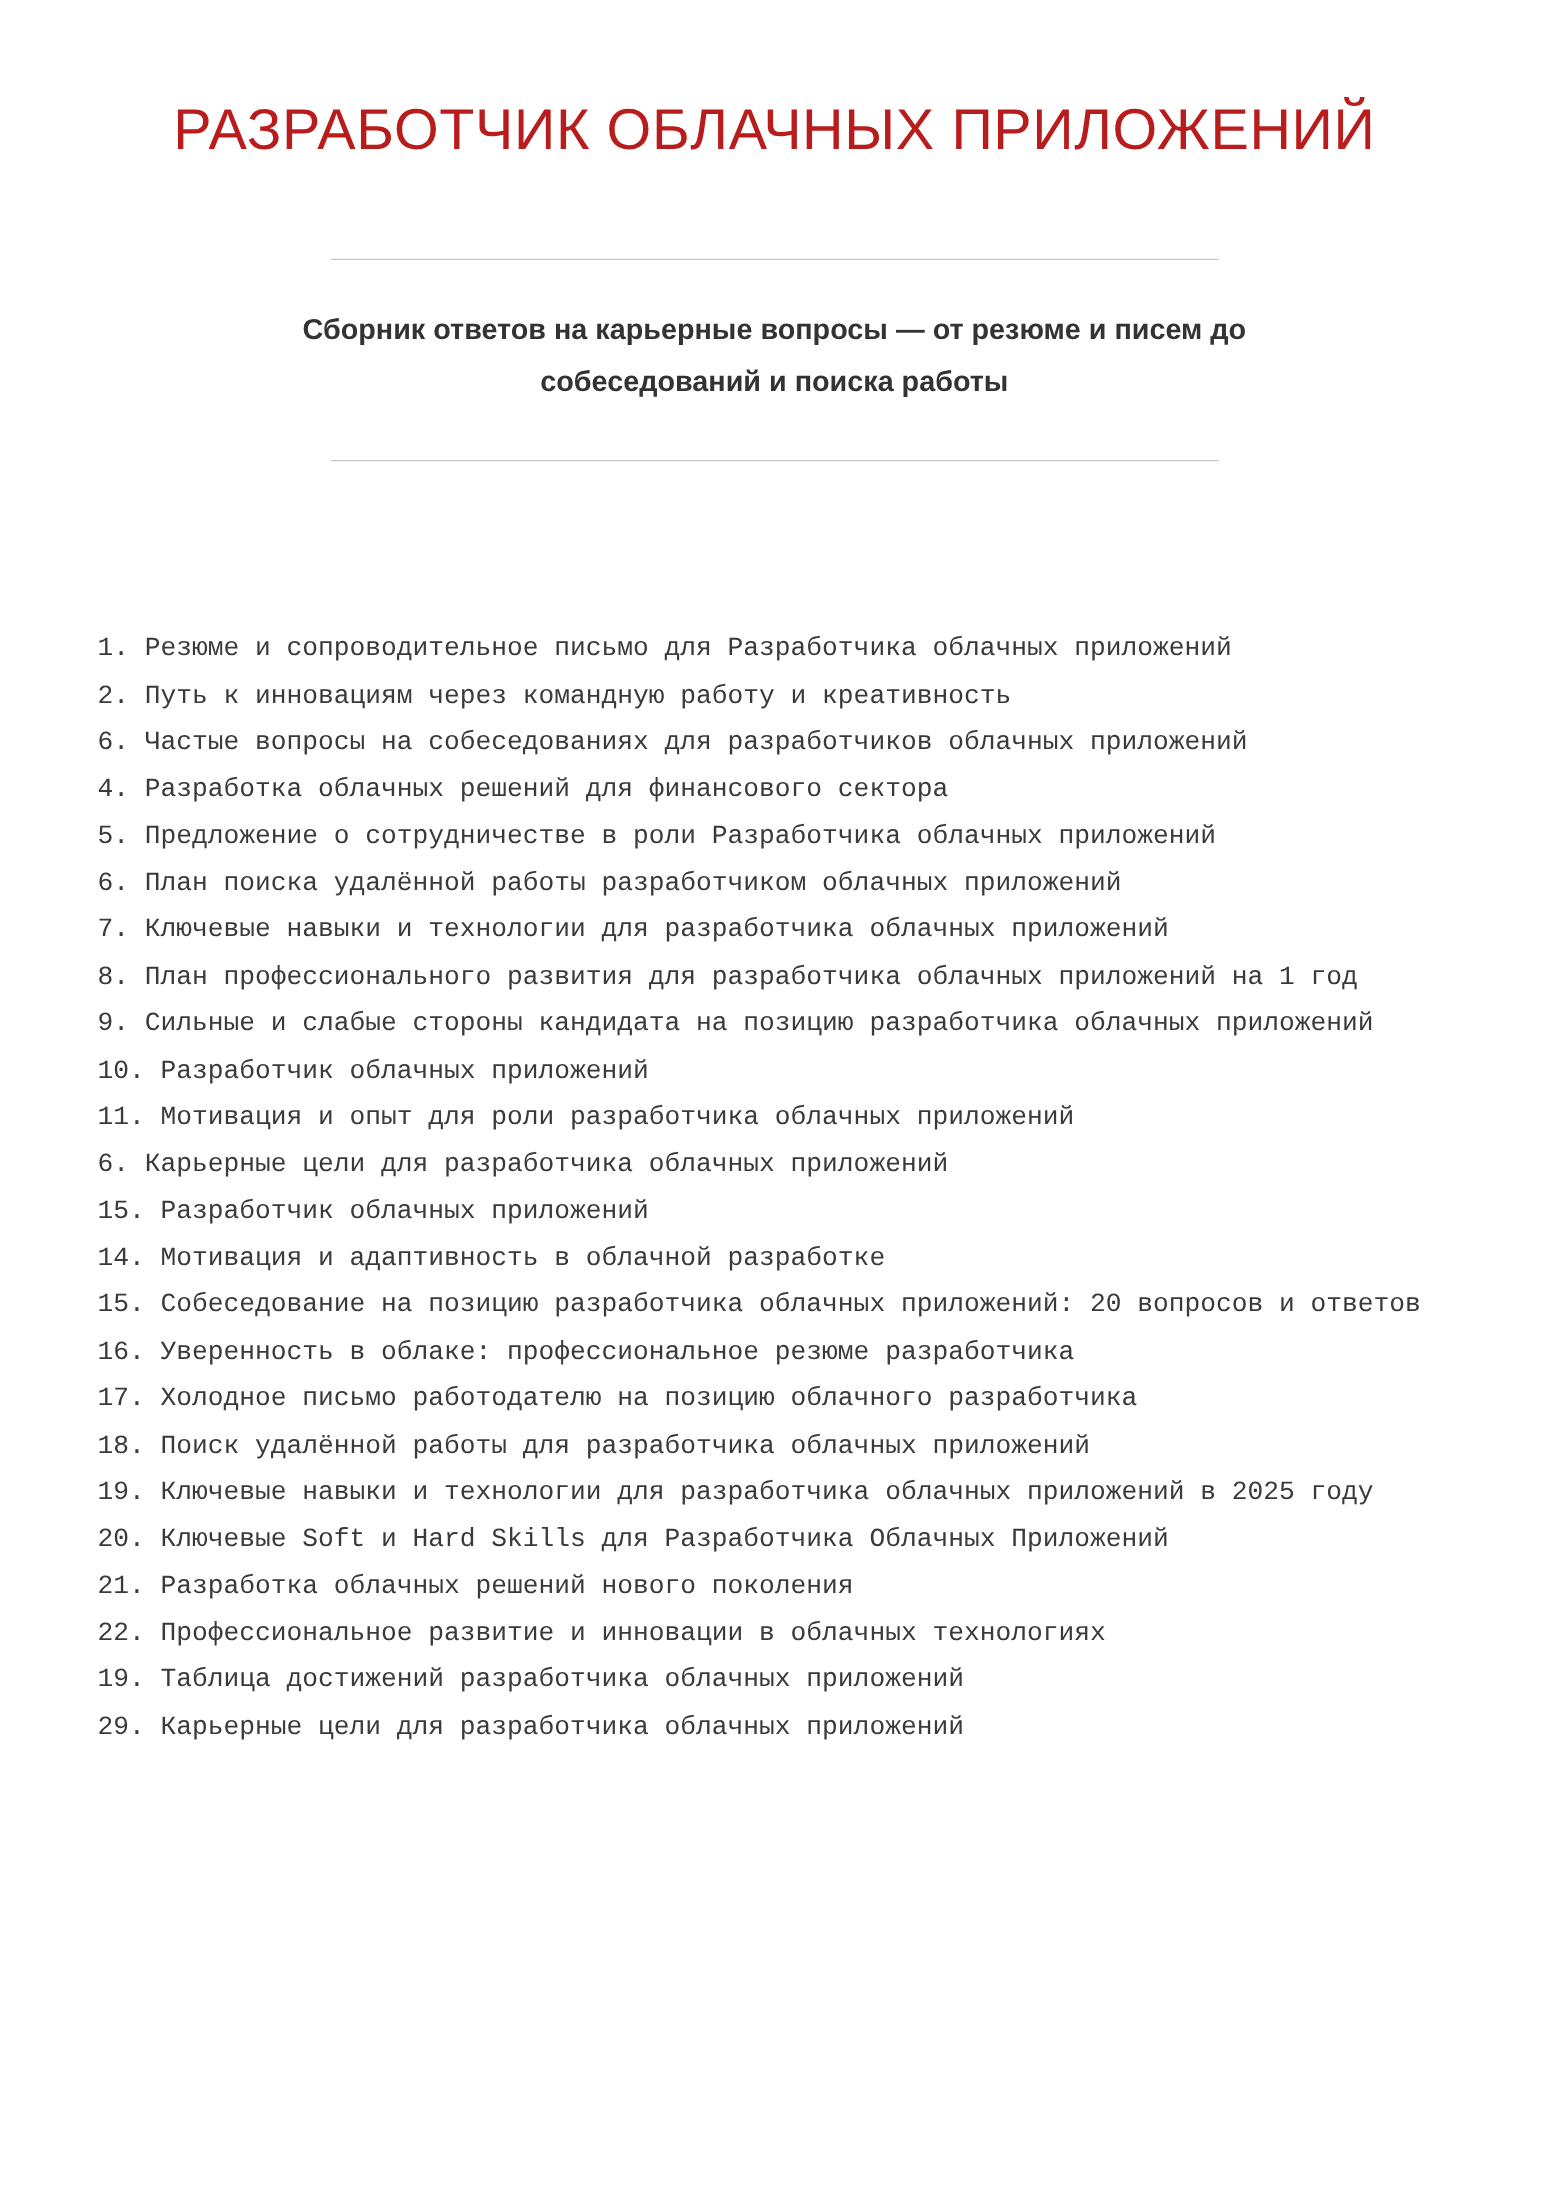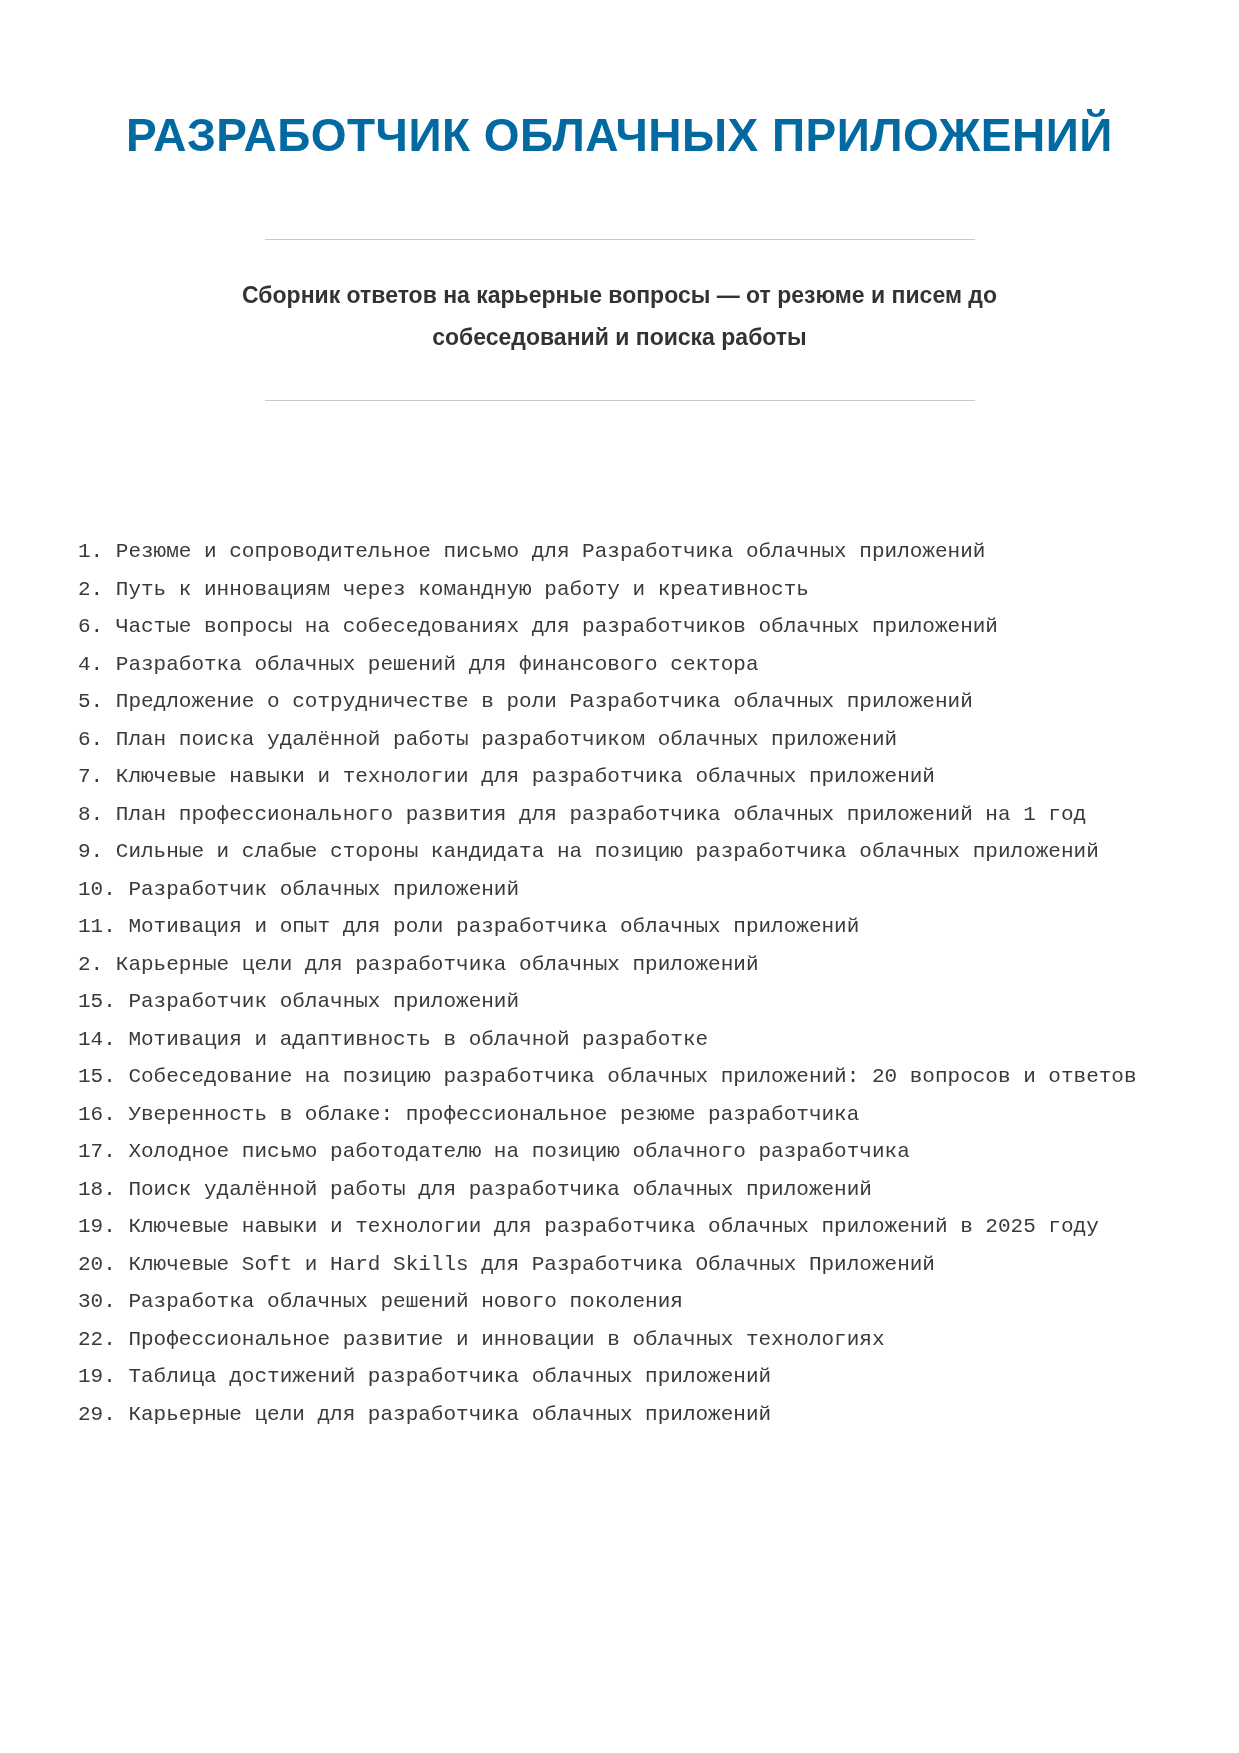"РАЗРАБОТЧИК ОБЛАЧНЫХ ПРИЛОЖЕНИЙ" .doc-title { color: #0369a1 -> #b91c1c; font-weight: 700 -> 400; margin: 108px 10px 0 10px -> 76px 10px 0 10px }
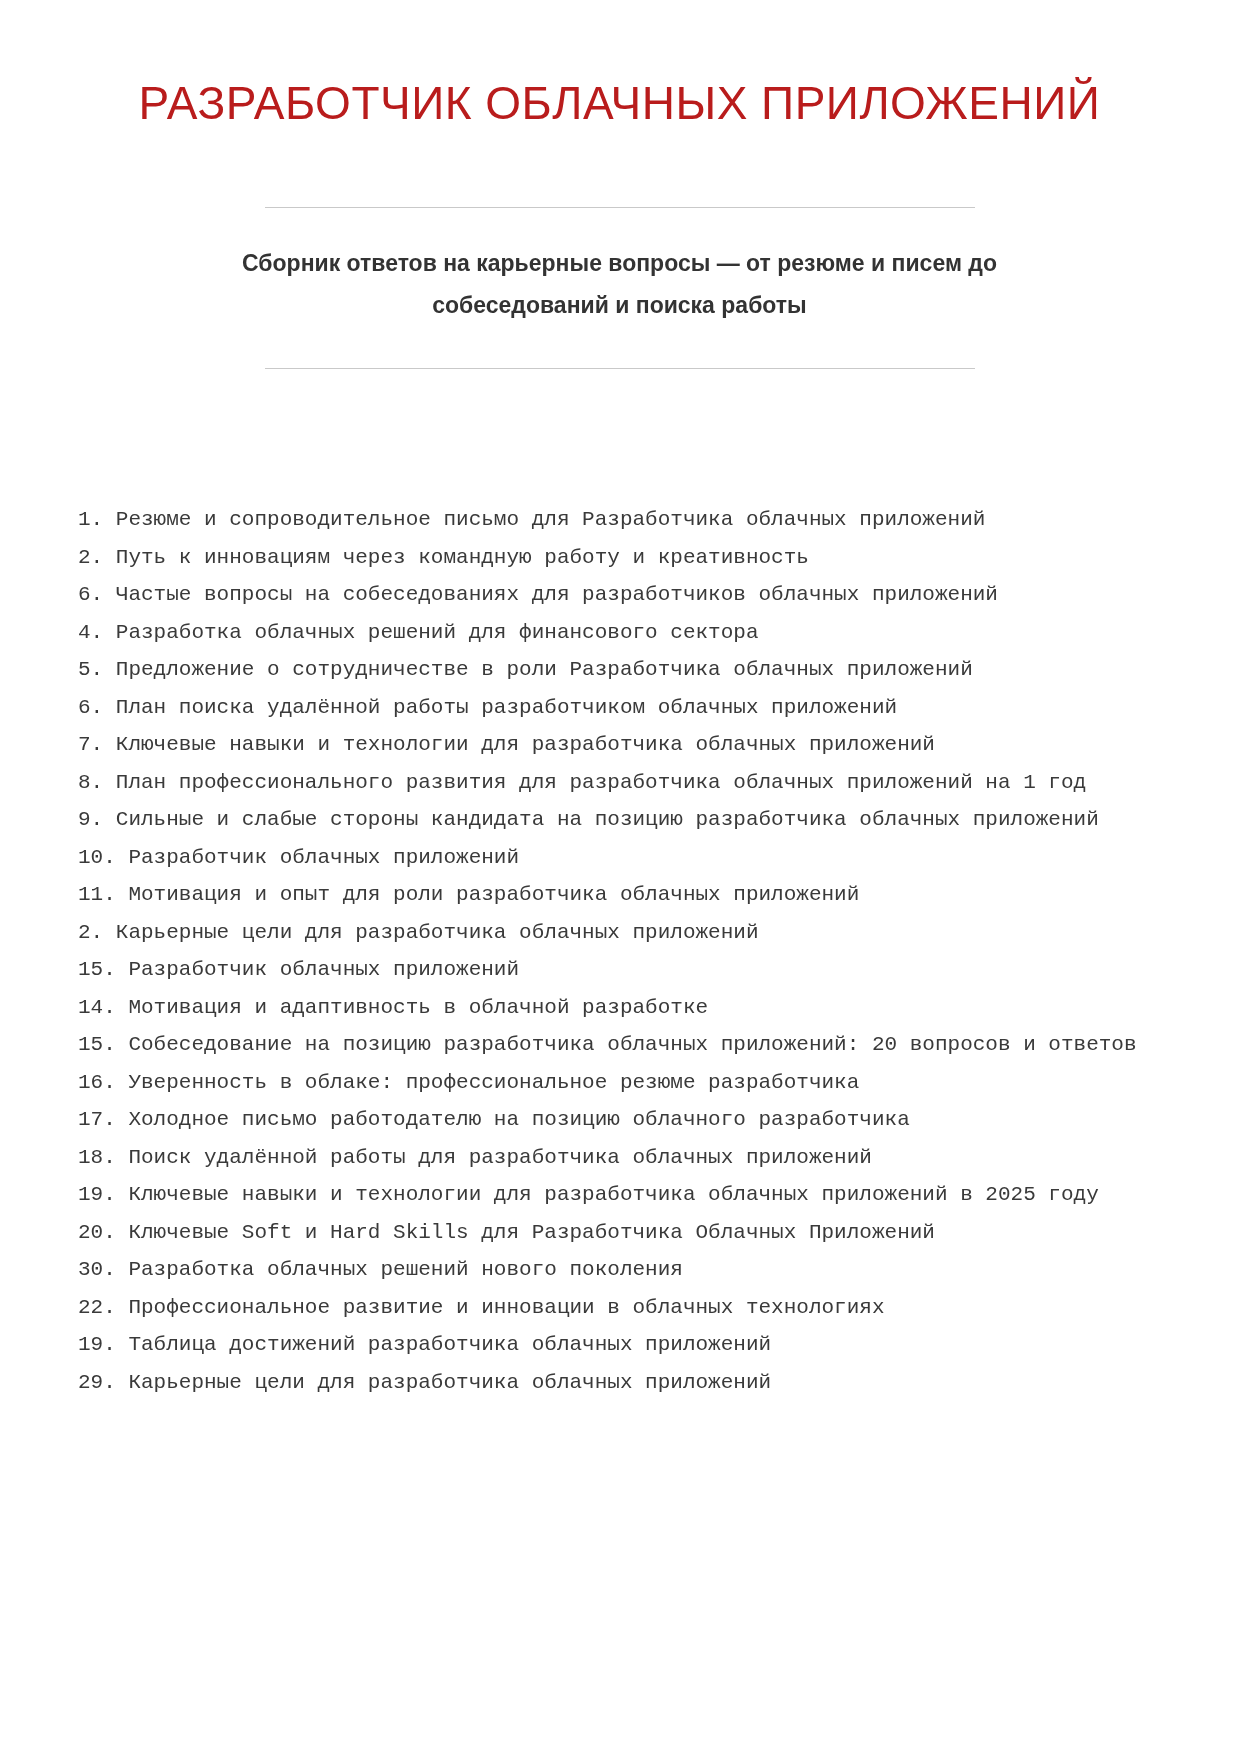"2. Карьерные цели для разработчика" div.toc-item { text: 2 -> 6 }
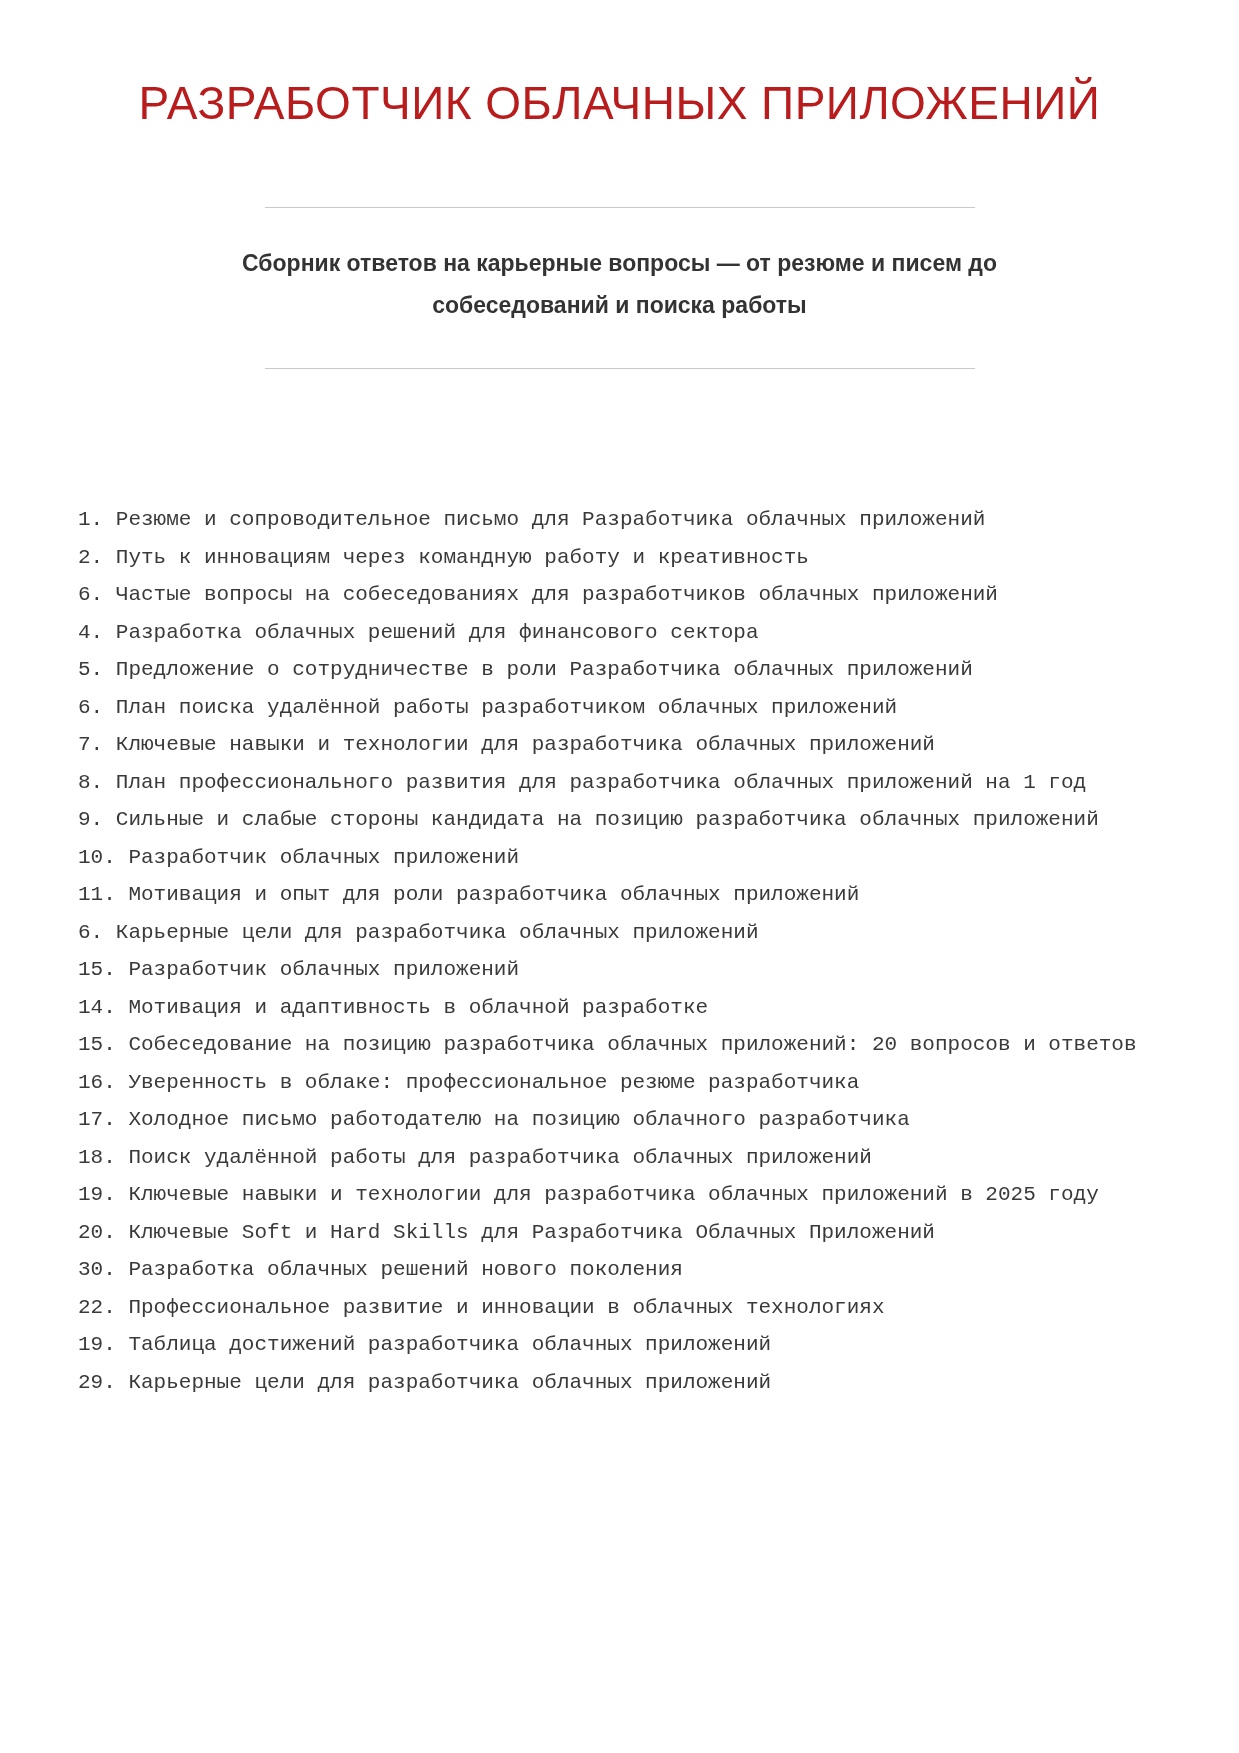"30. Разработка облачных решений нового" div.toc-item { text: 30 -> 21 }
